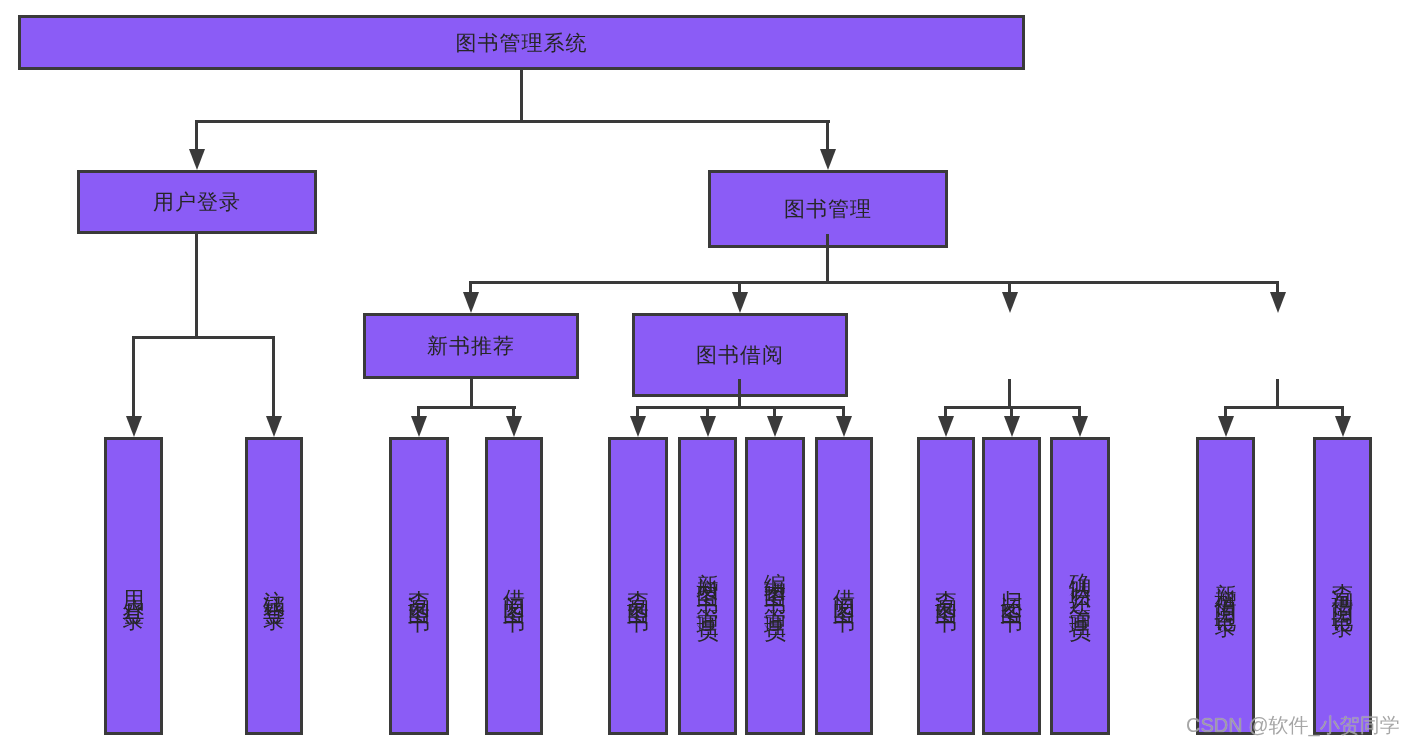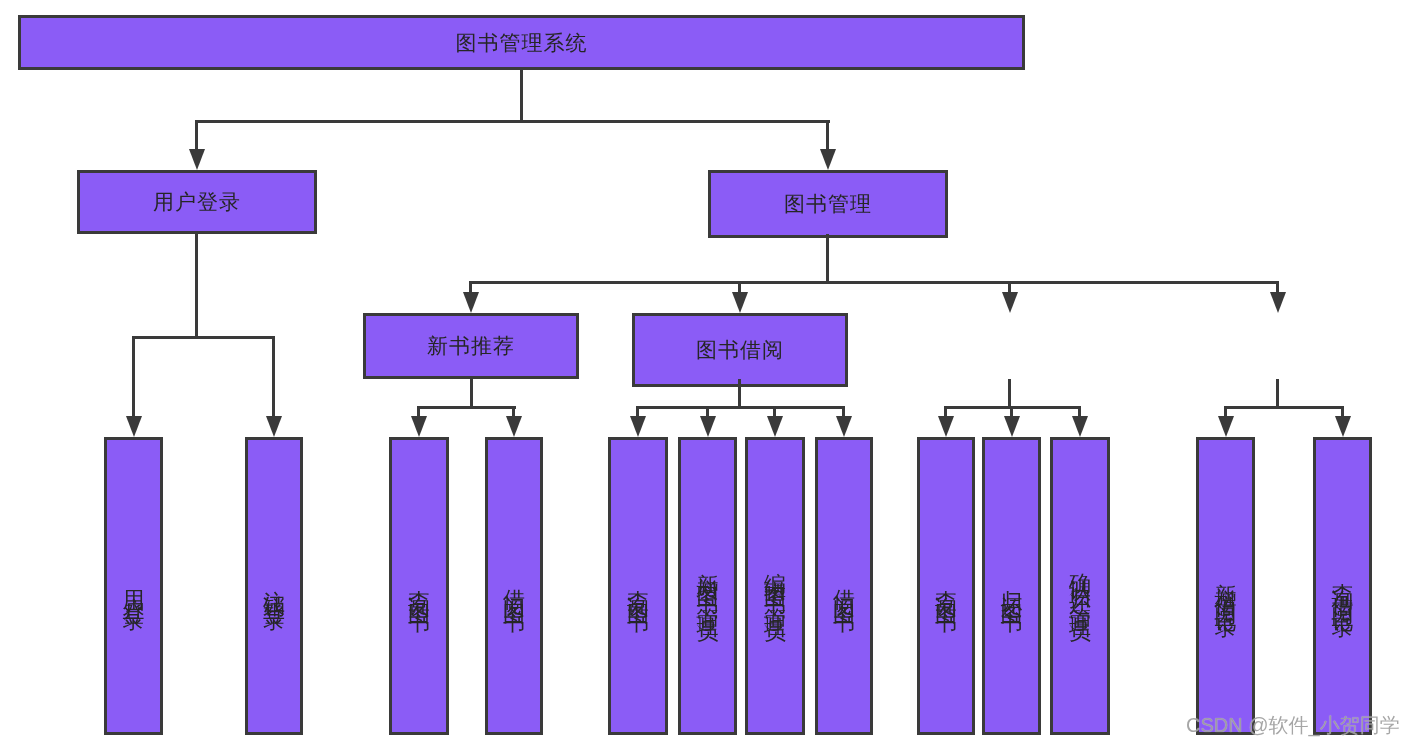"图书管理" div.box { height: 68px -> 78px }
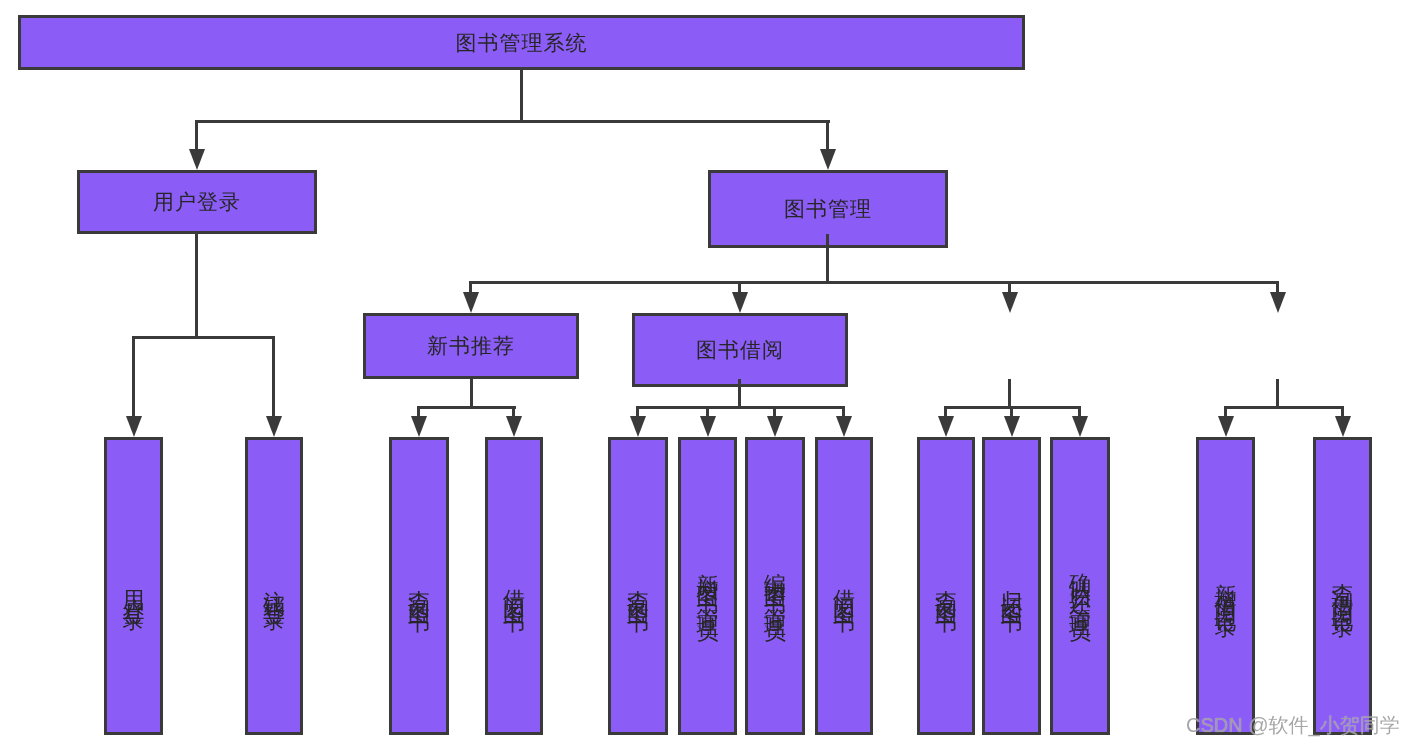"图书借阅" div.box { height: 74px -> 84px }
